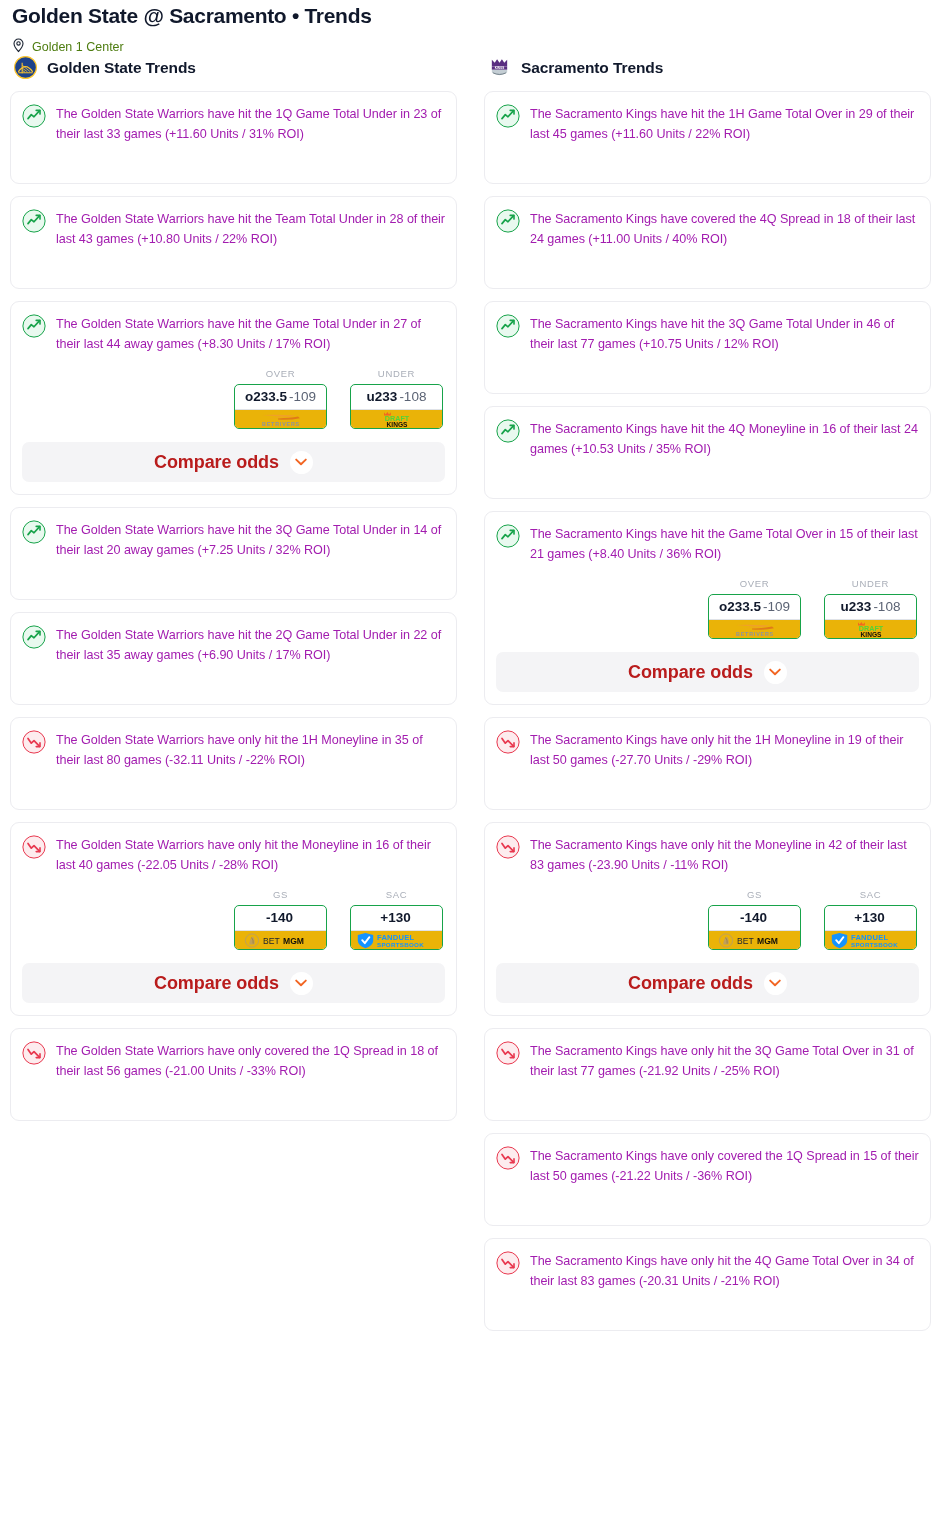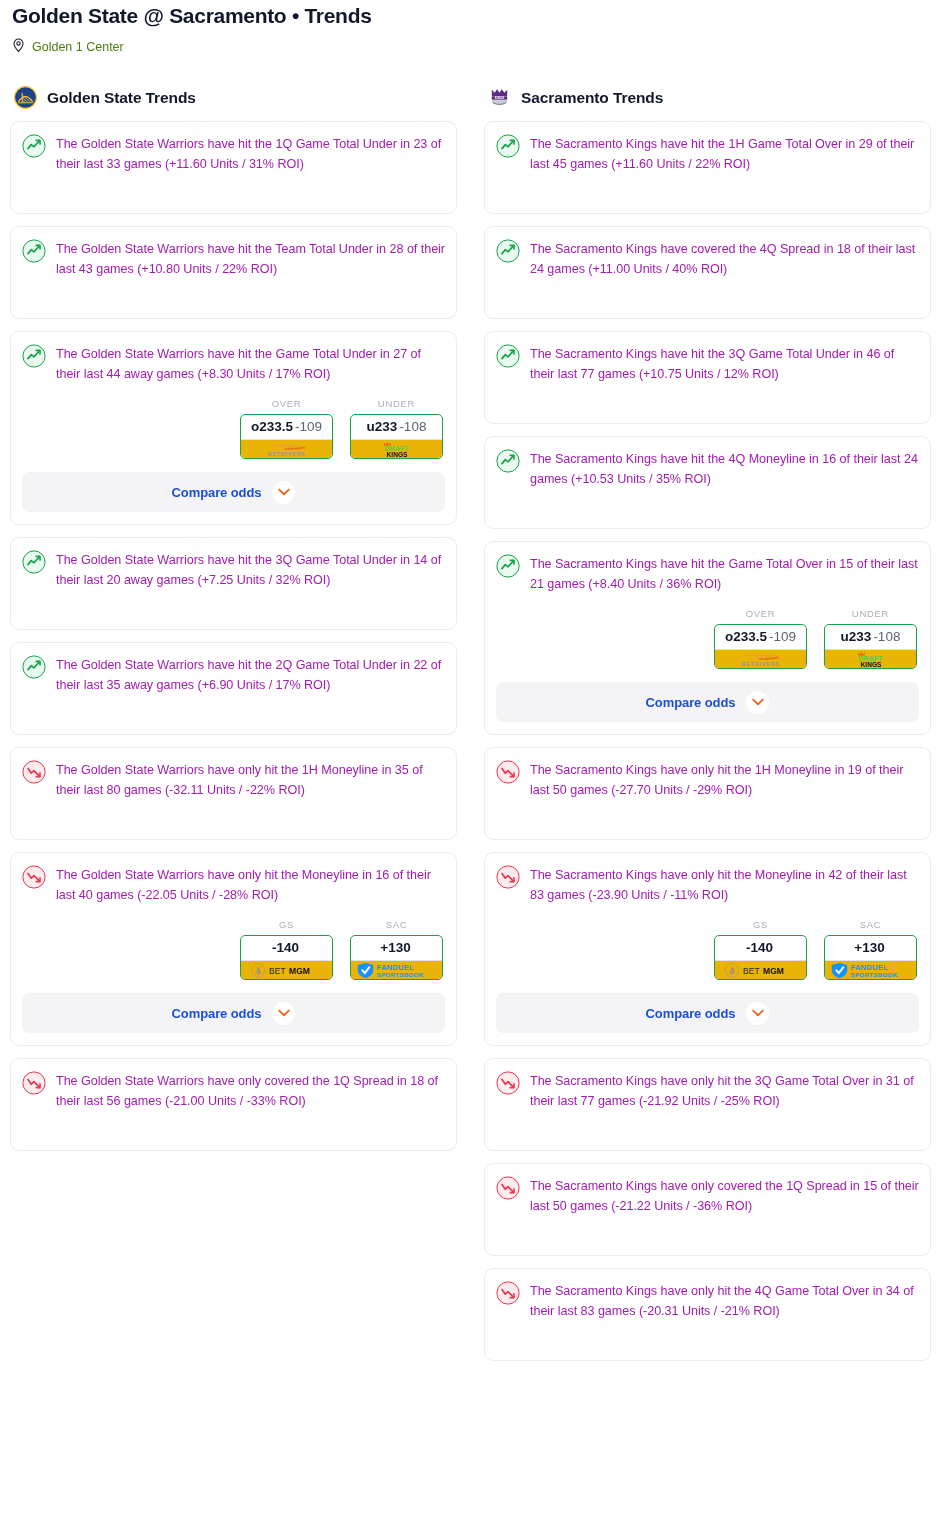"Golden State Trends" .columns { margin-top: 30px -> none }
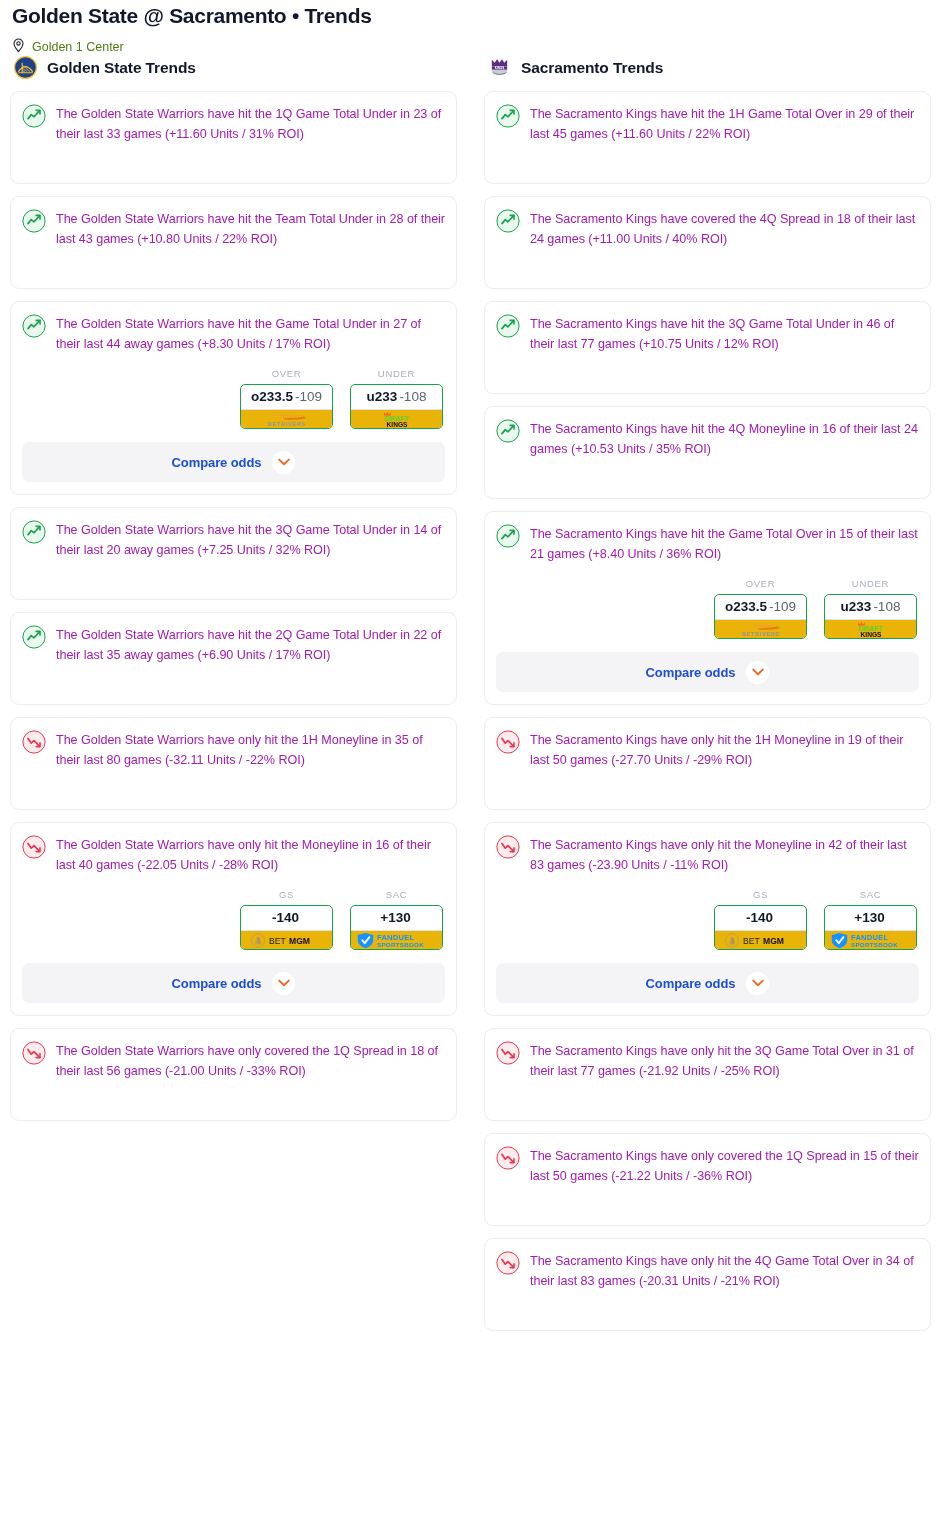"OVER" .odds-area { gap: 17px -> 23px }
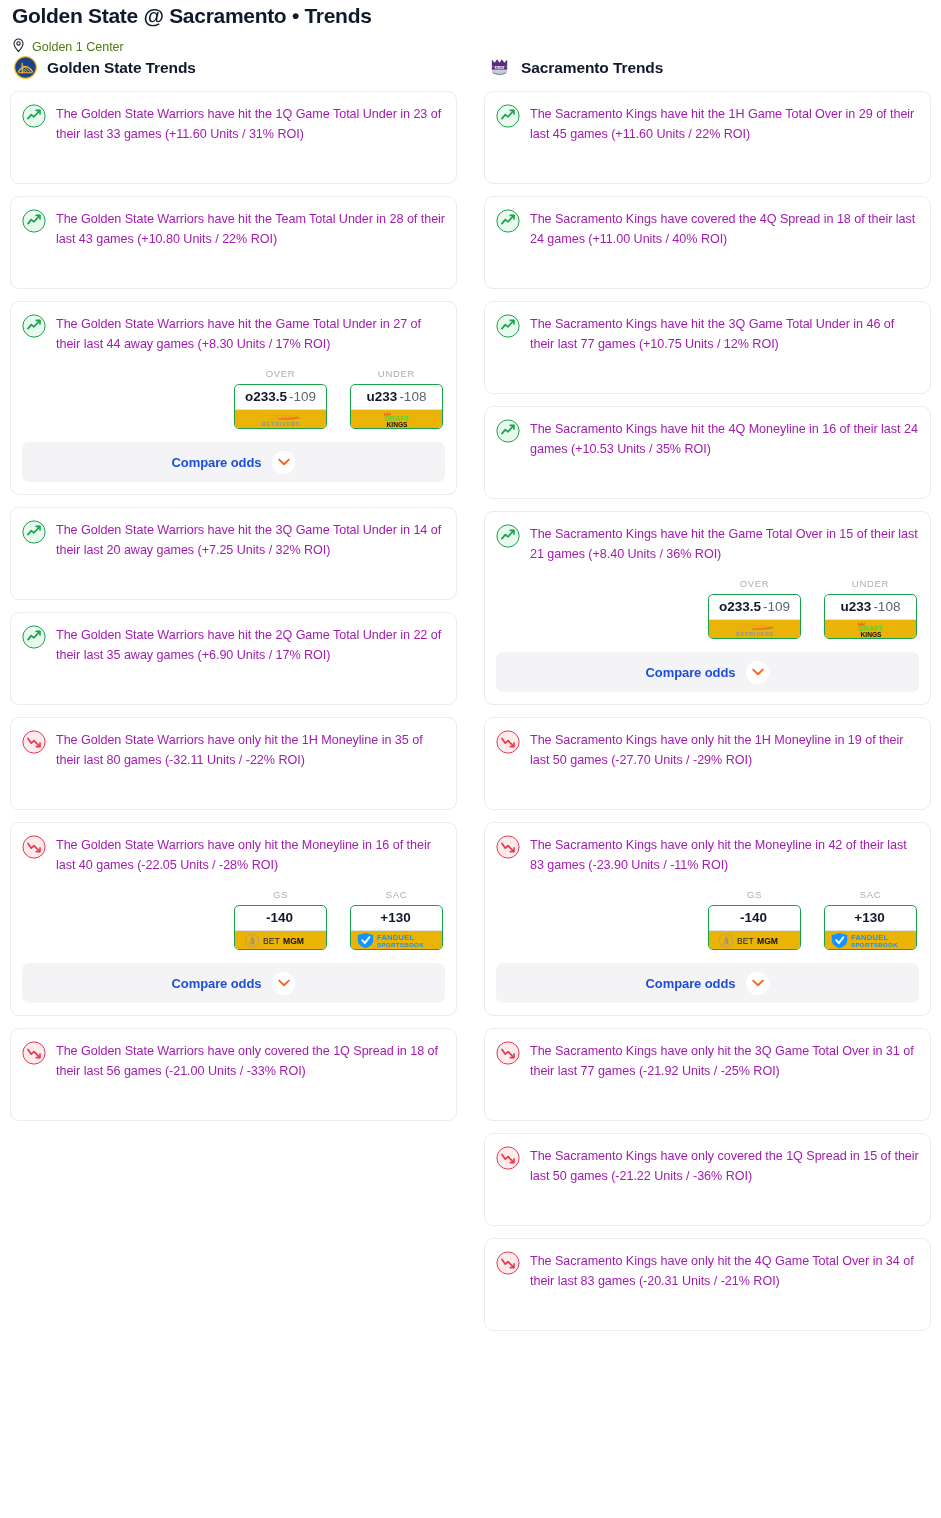"Compare odds" .compare .lbl { color: #1d4ed8 -> #b91c1c; font-size: 13px -> 18px }
